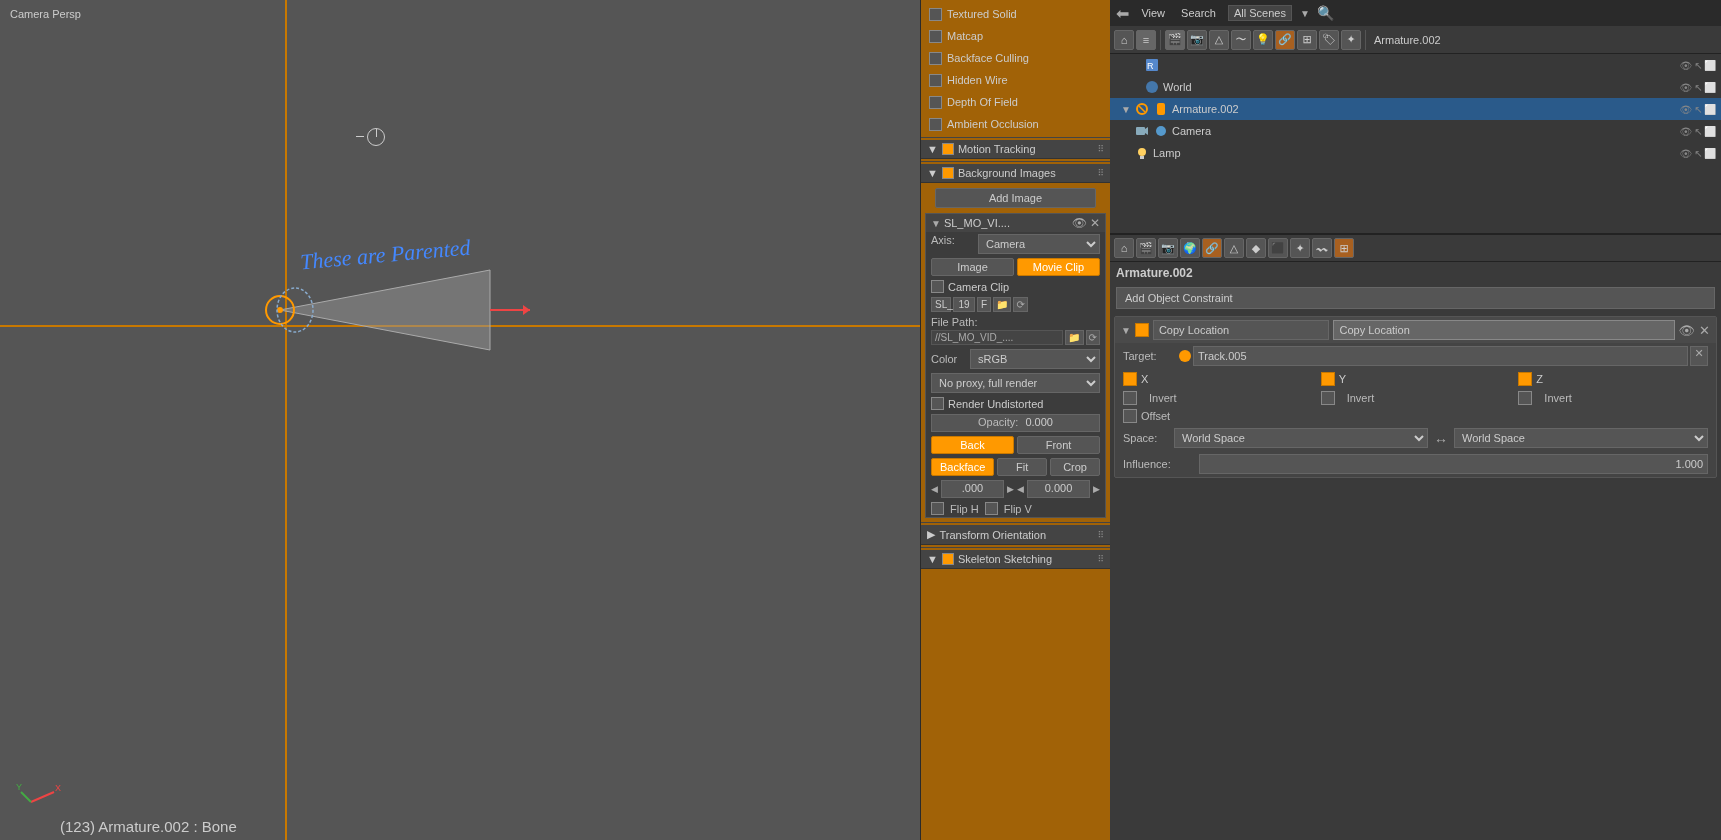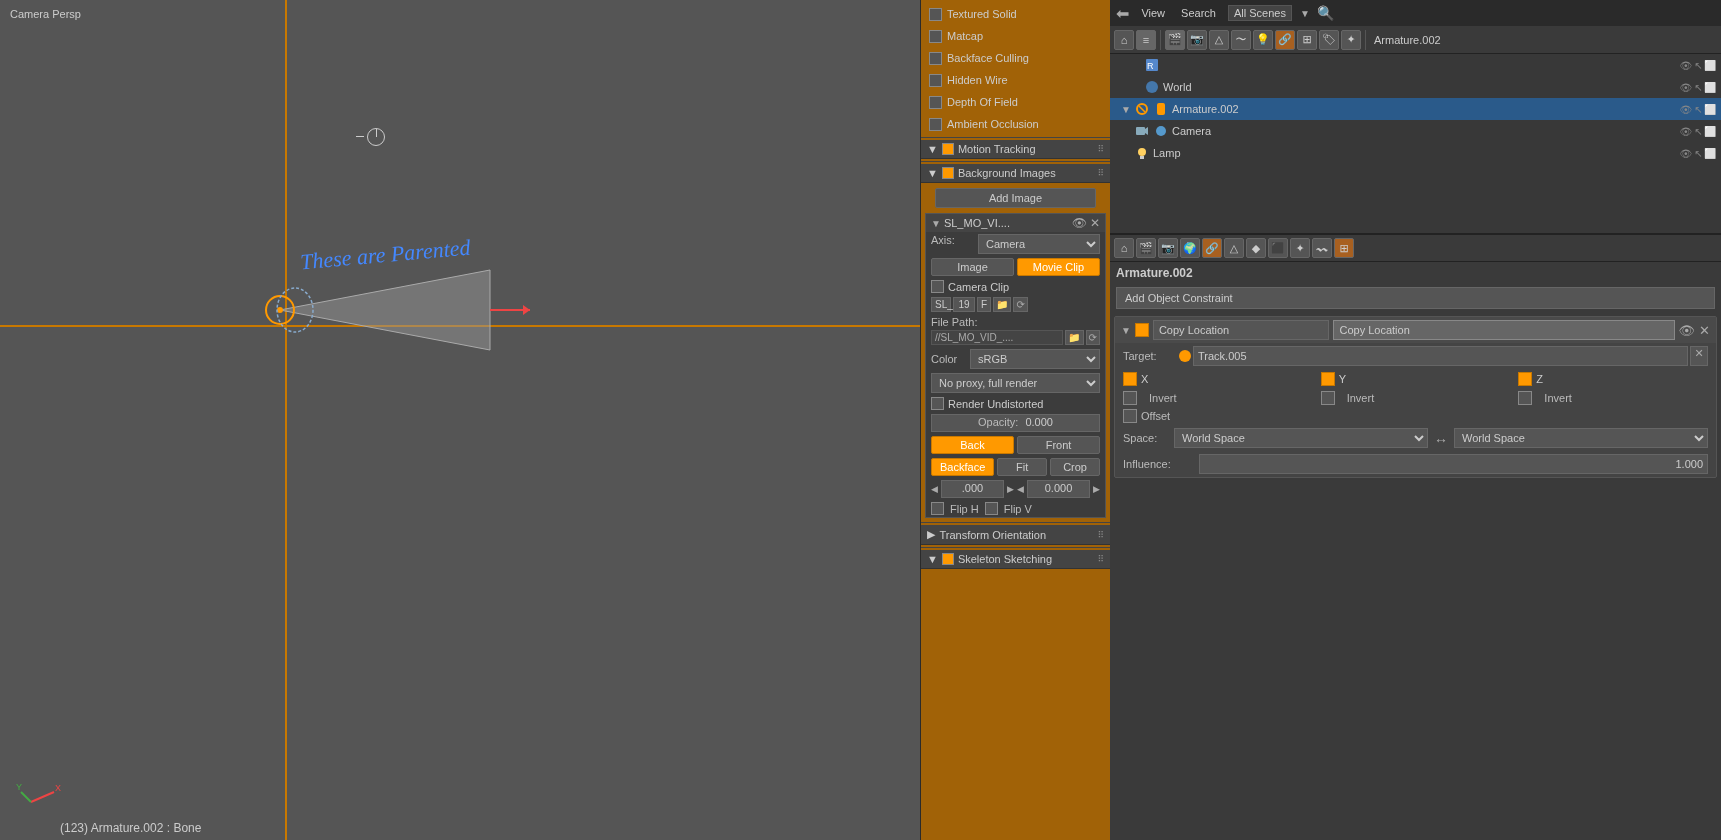"(123) Armature.002 : Bone" div { font-size: 12px -> 15px }
